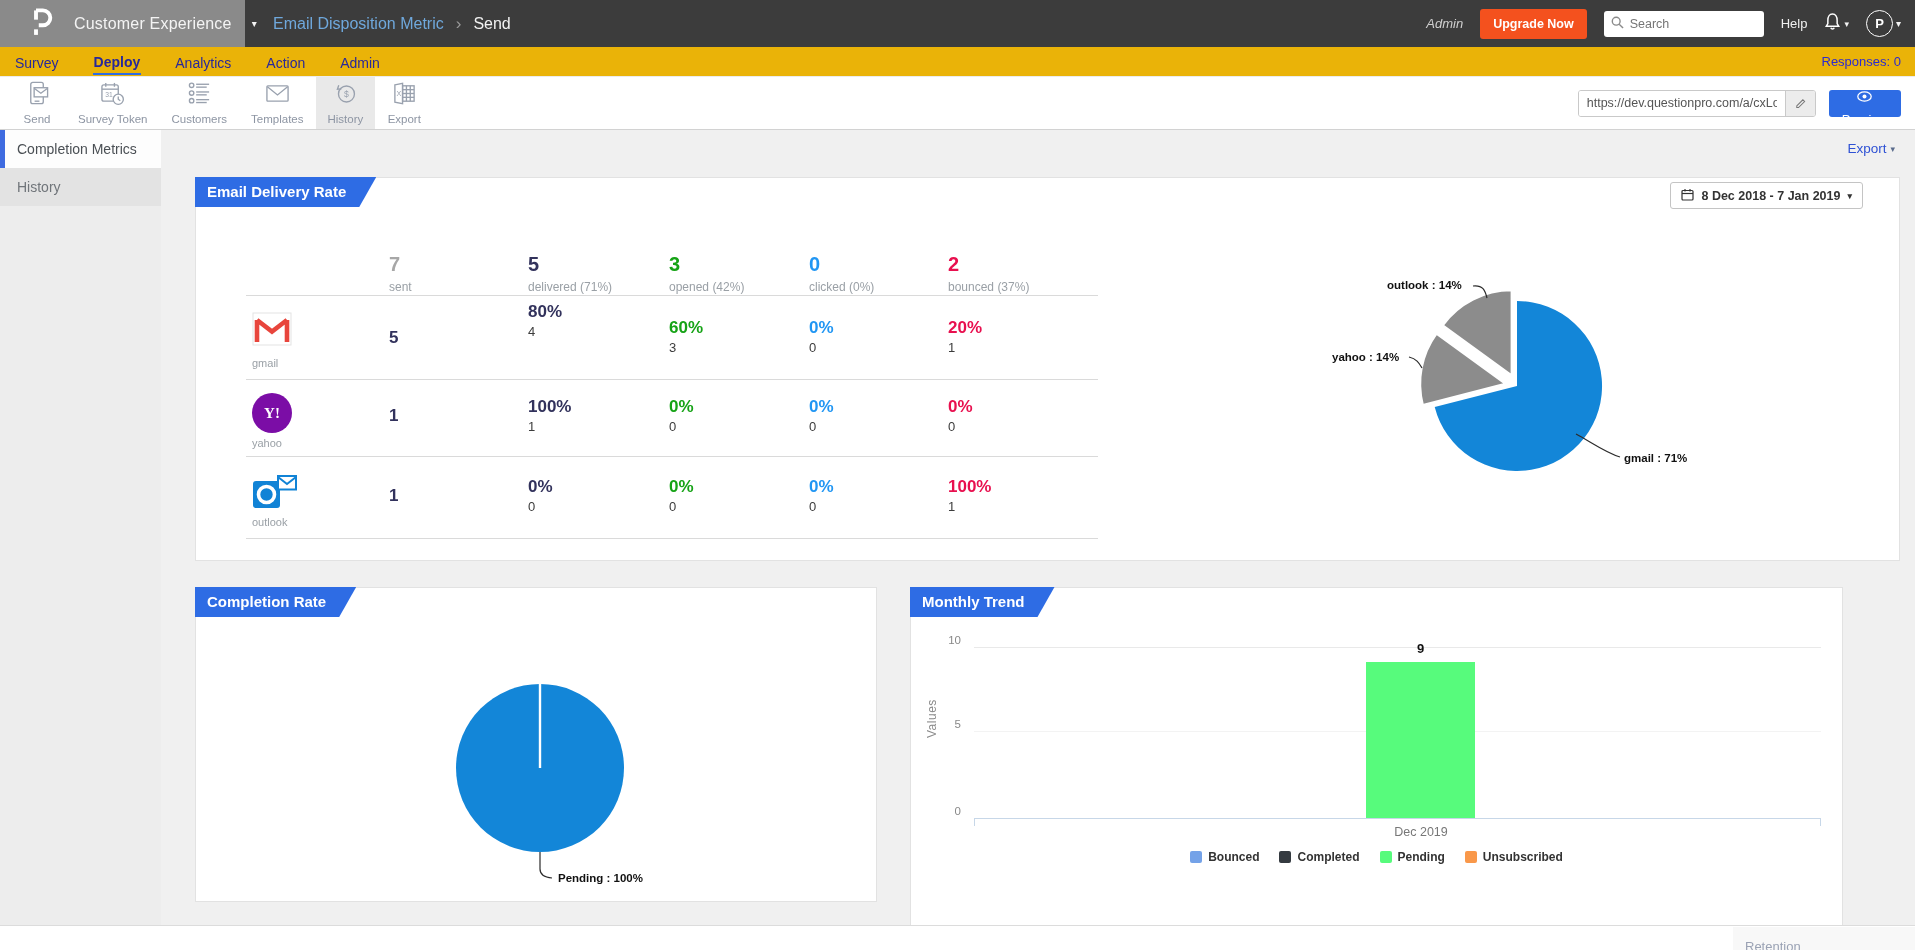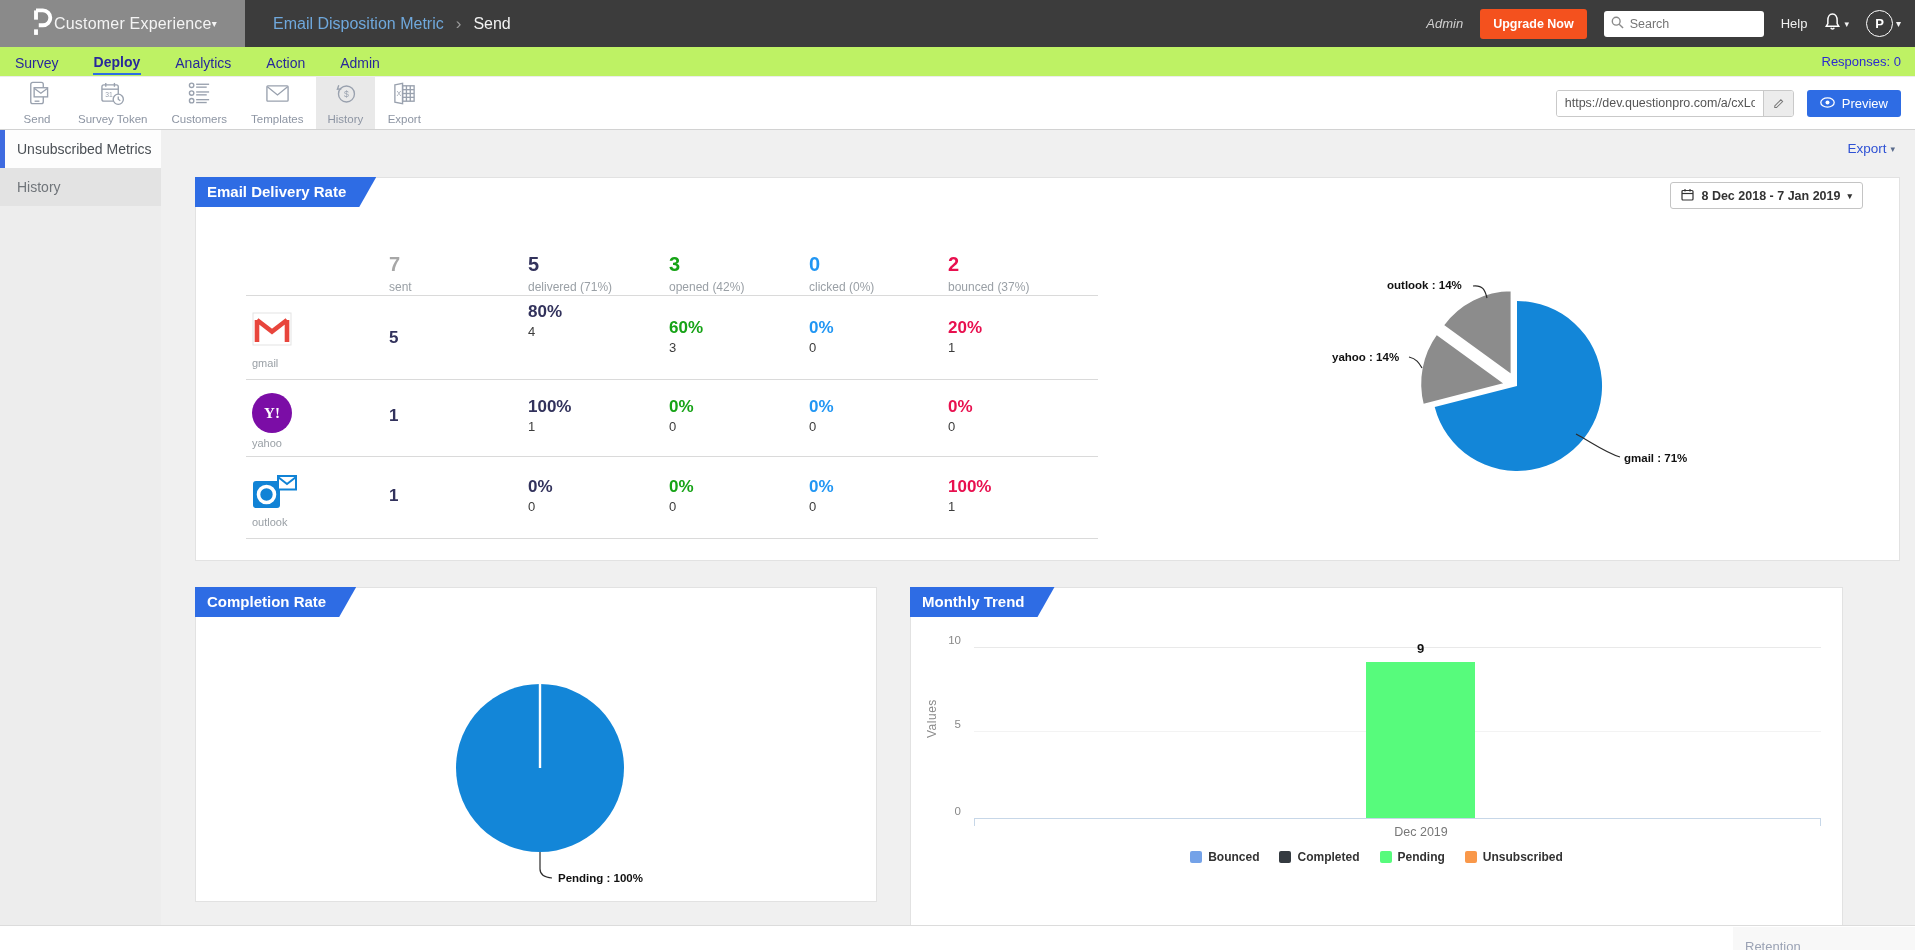"Customer Experience" .brand { gap: 0 -> 20px }
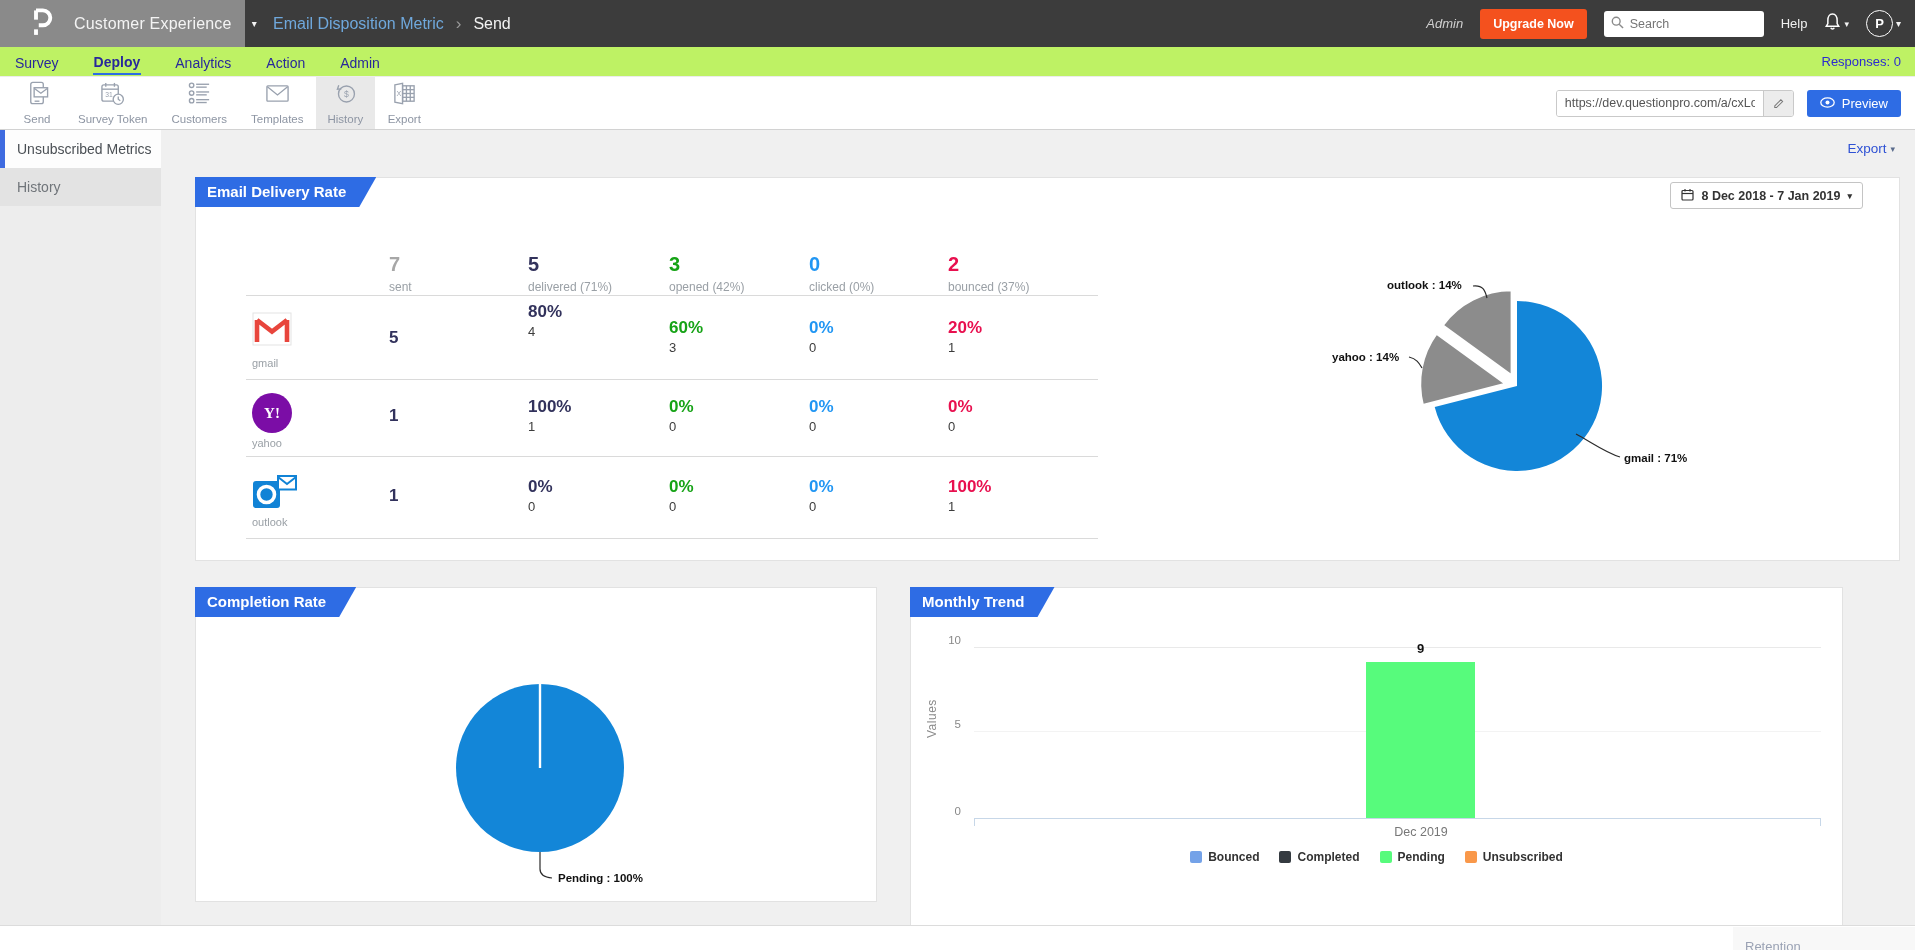"Survey" .navbar { background: #bef264 -> #eab308 }
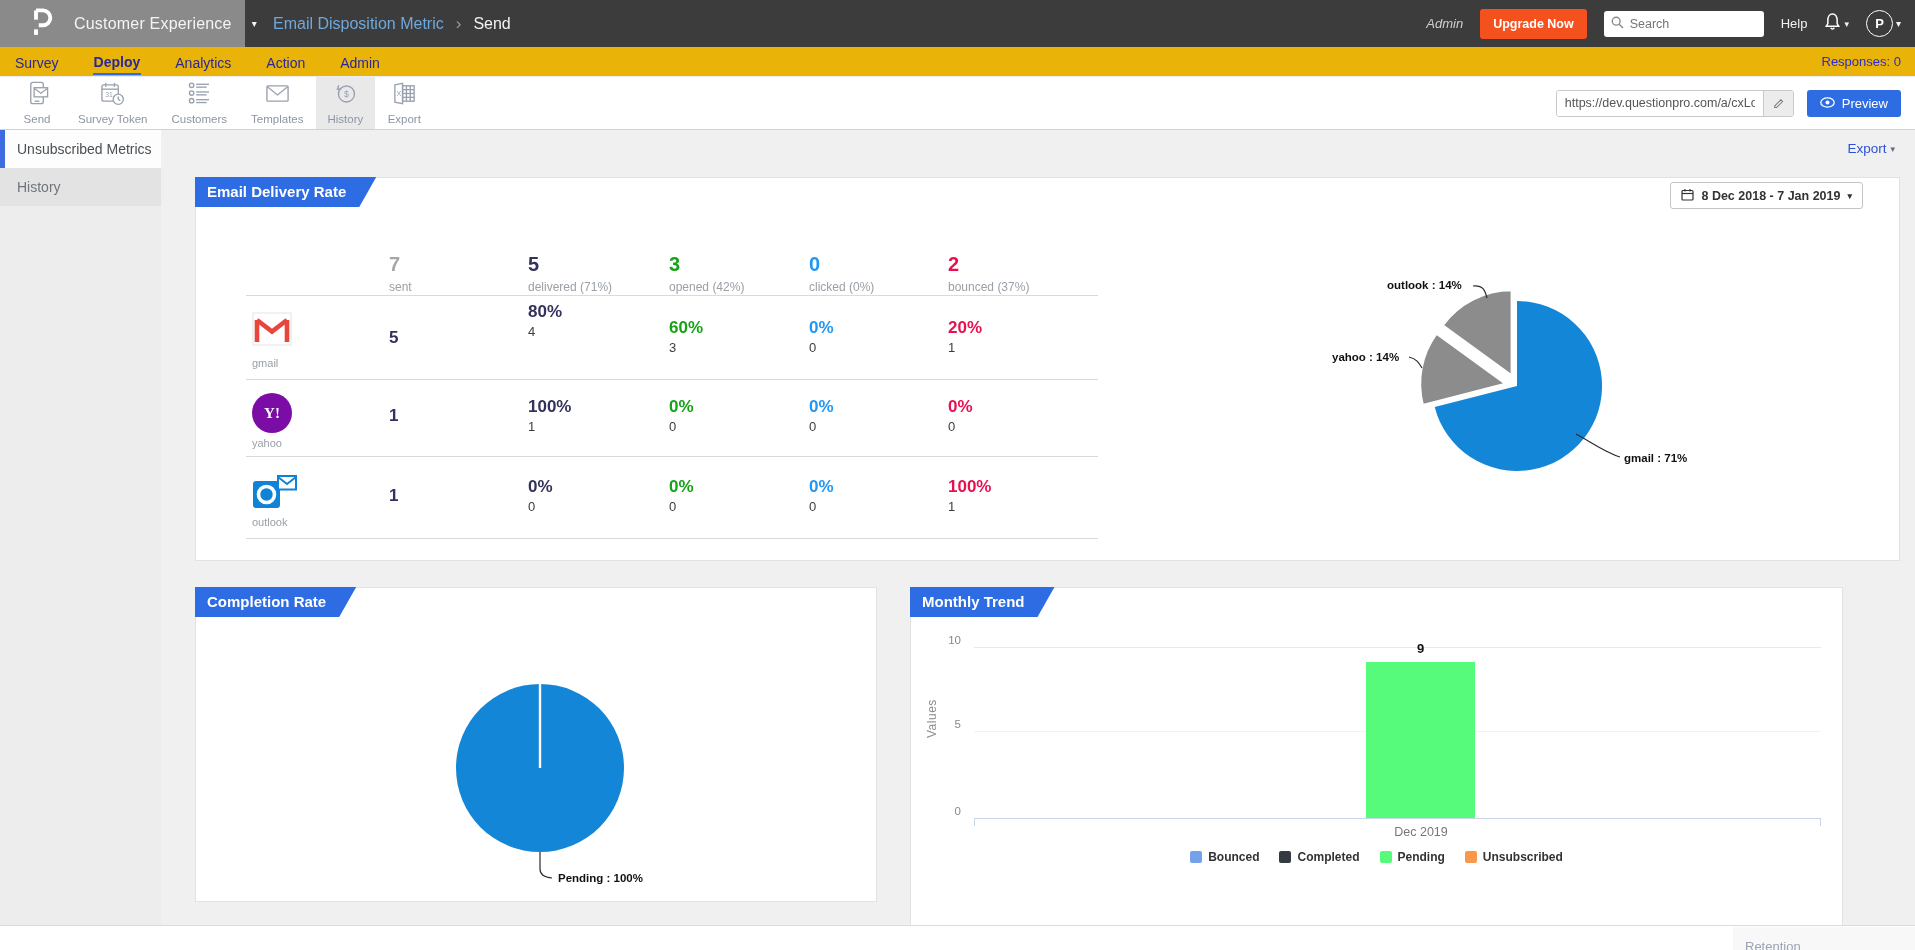"Preview" .preview-btn { flex-direction: none -> column }
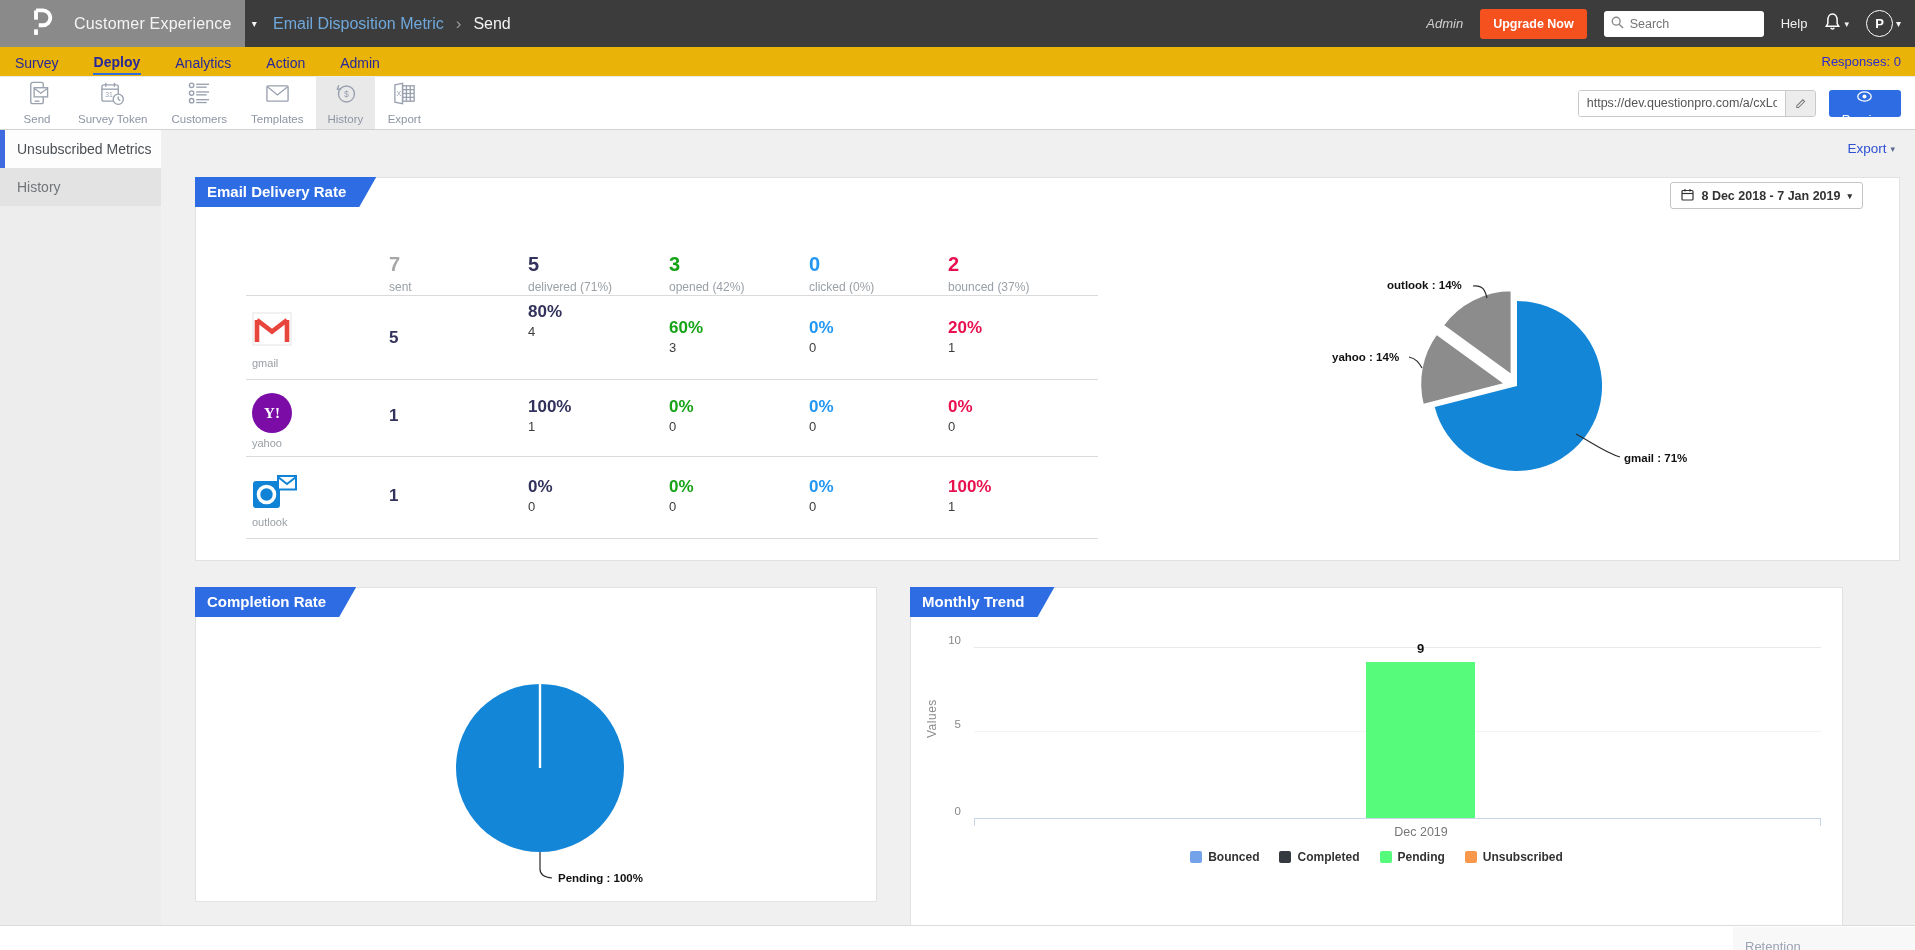"Unsubscribed Metrics" div.side-item { text: Unsubscribed -> Completion }
